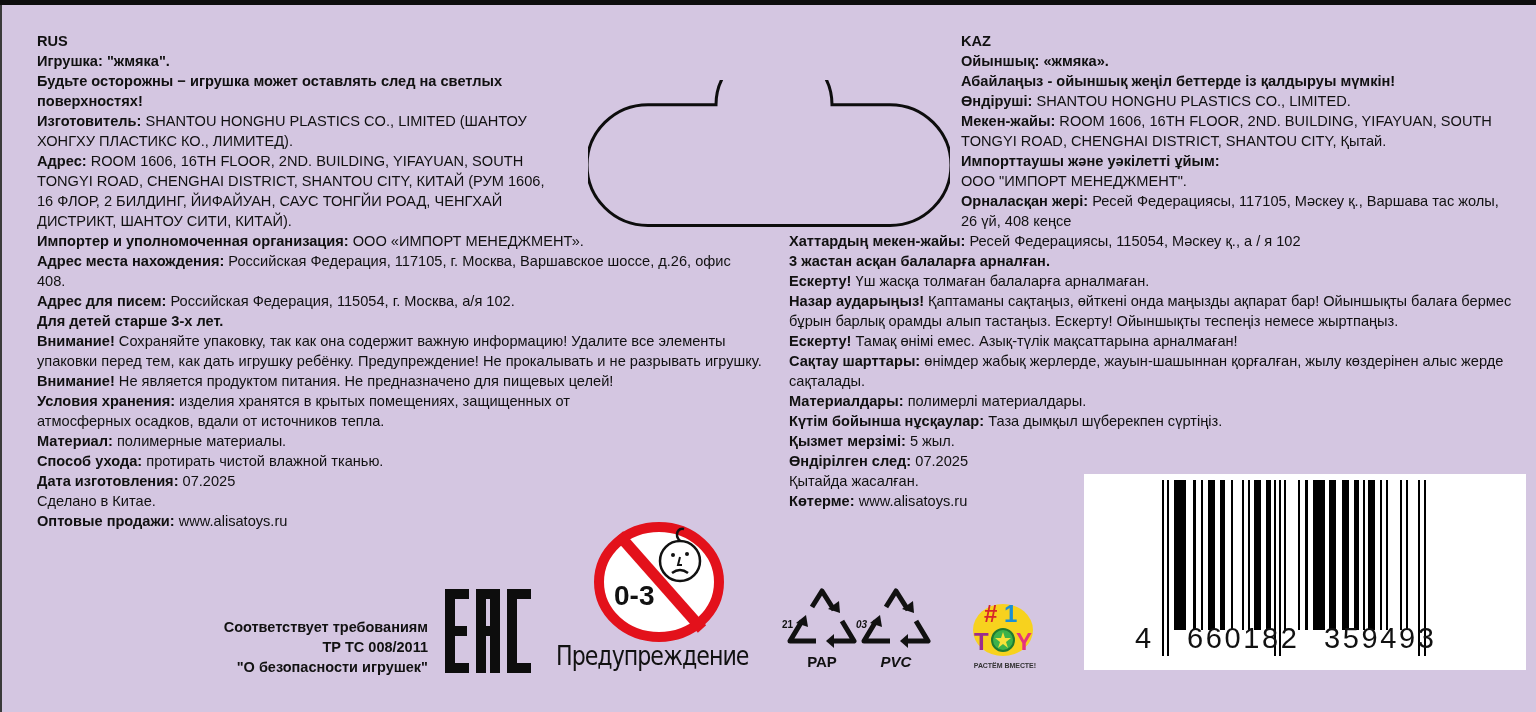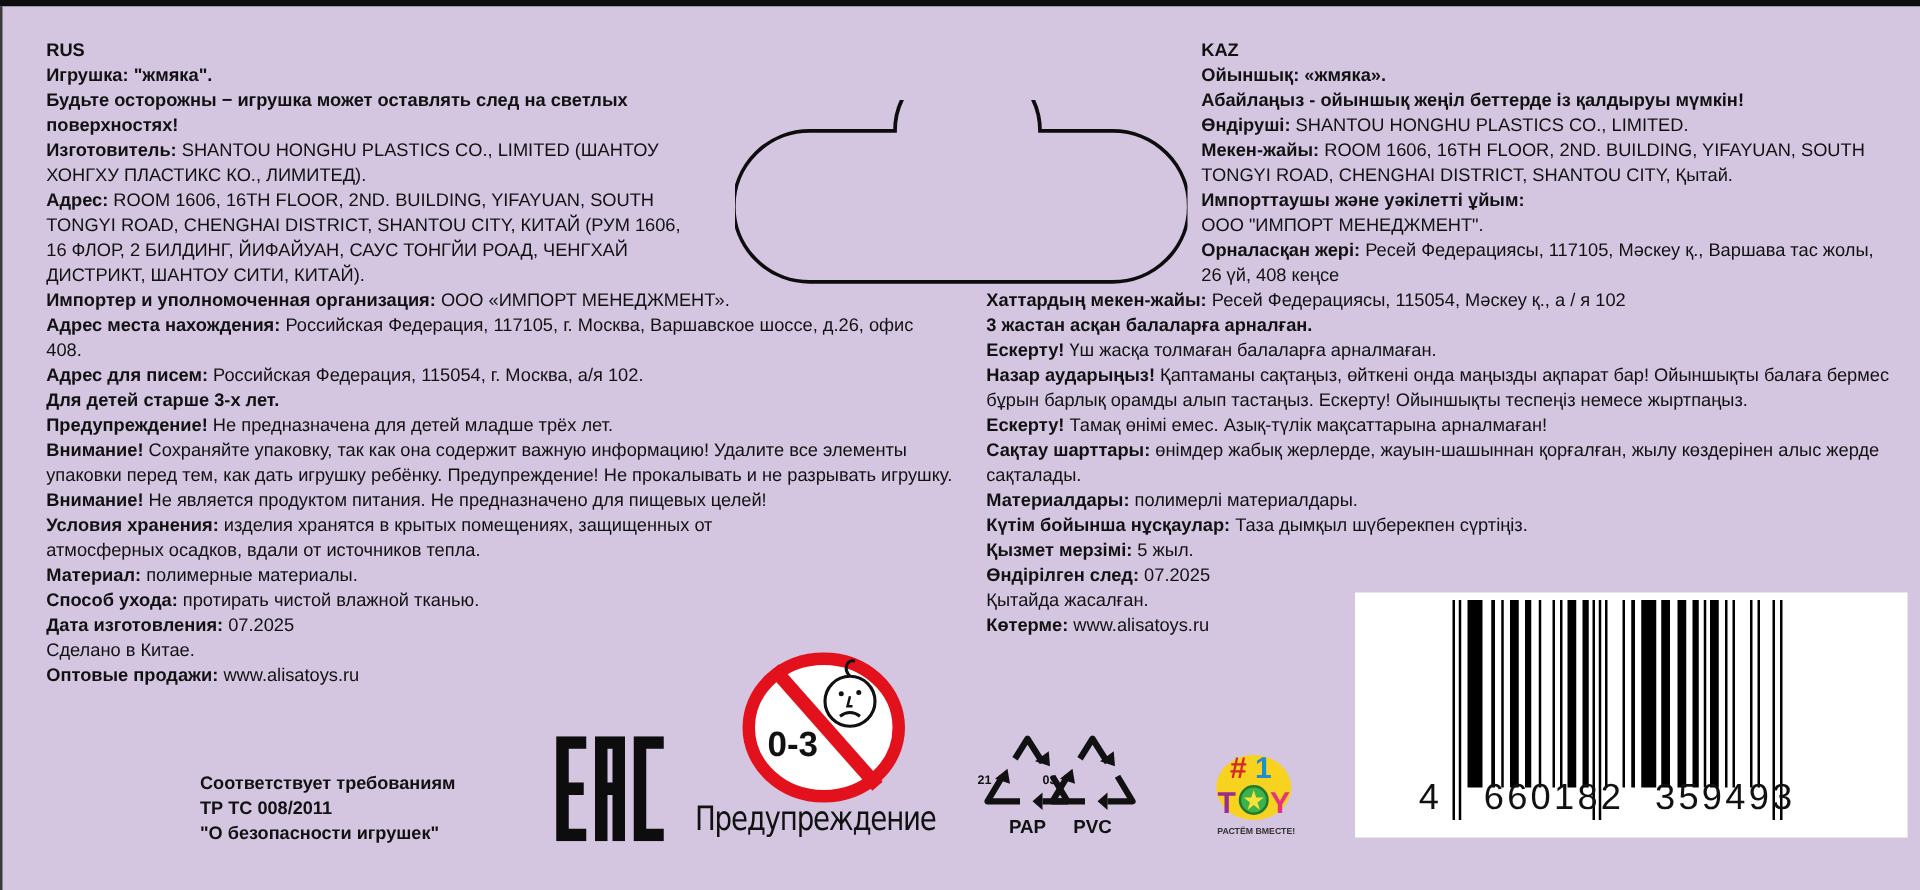"Предупреждение! Не предназначена для" p { html: <p><b>Предупреждение!</b><span> Не предназначена для детей младше трёх лет.</span></p> -> none }
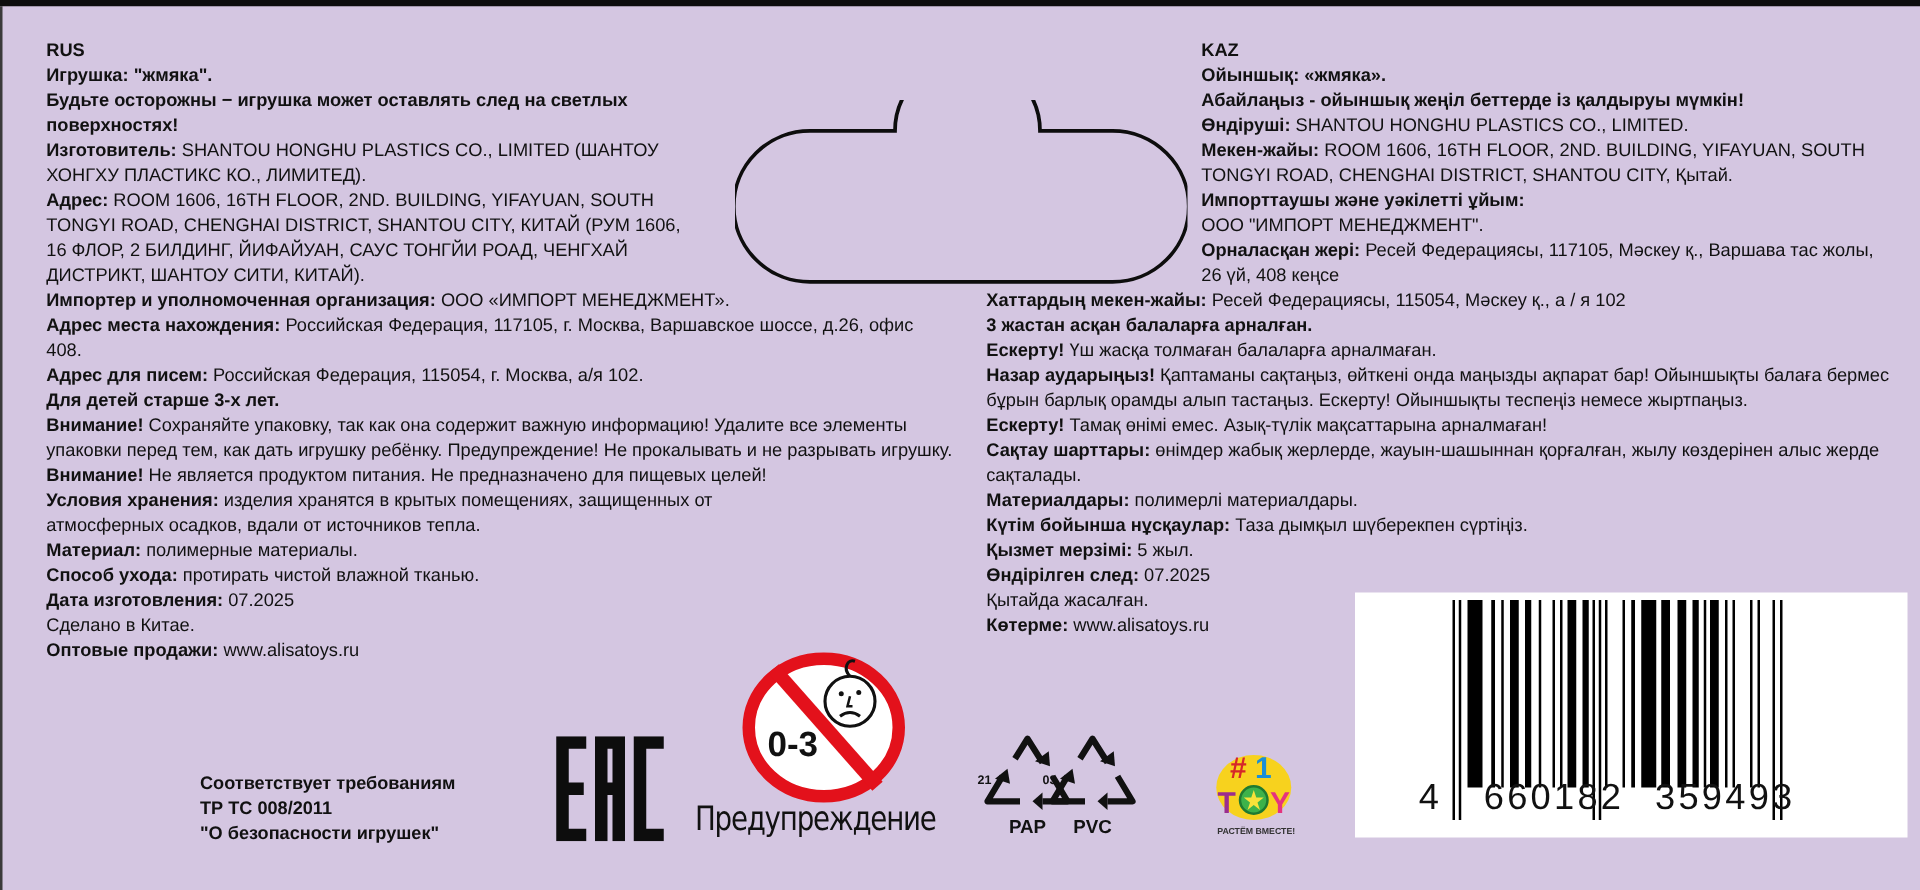"Соответствует требованиям" .cert { text-align: left -> right }
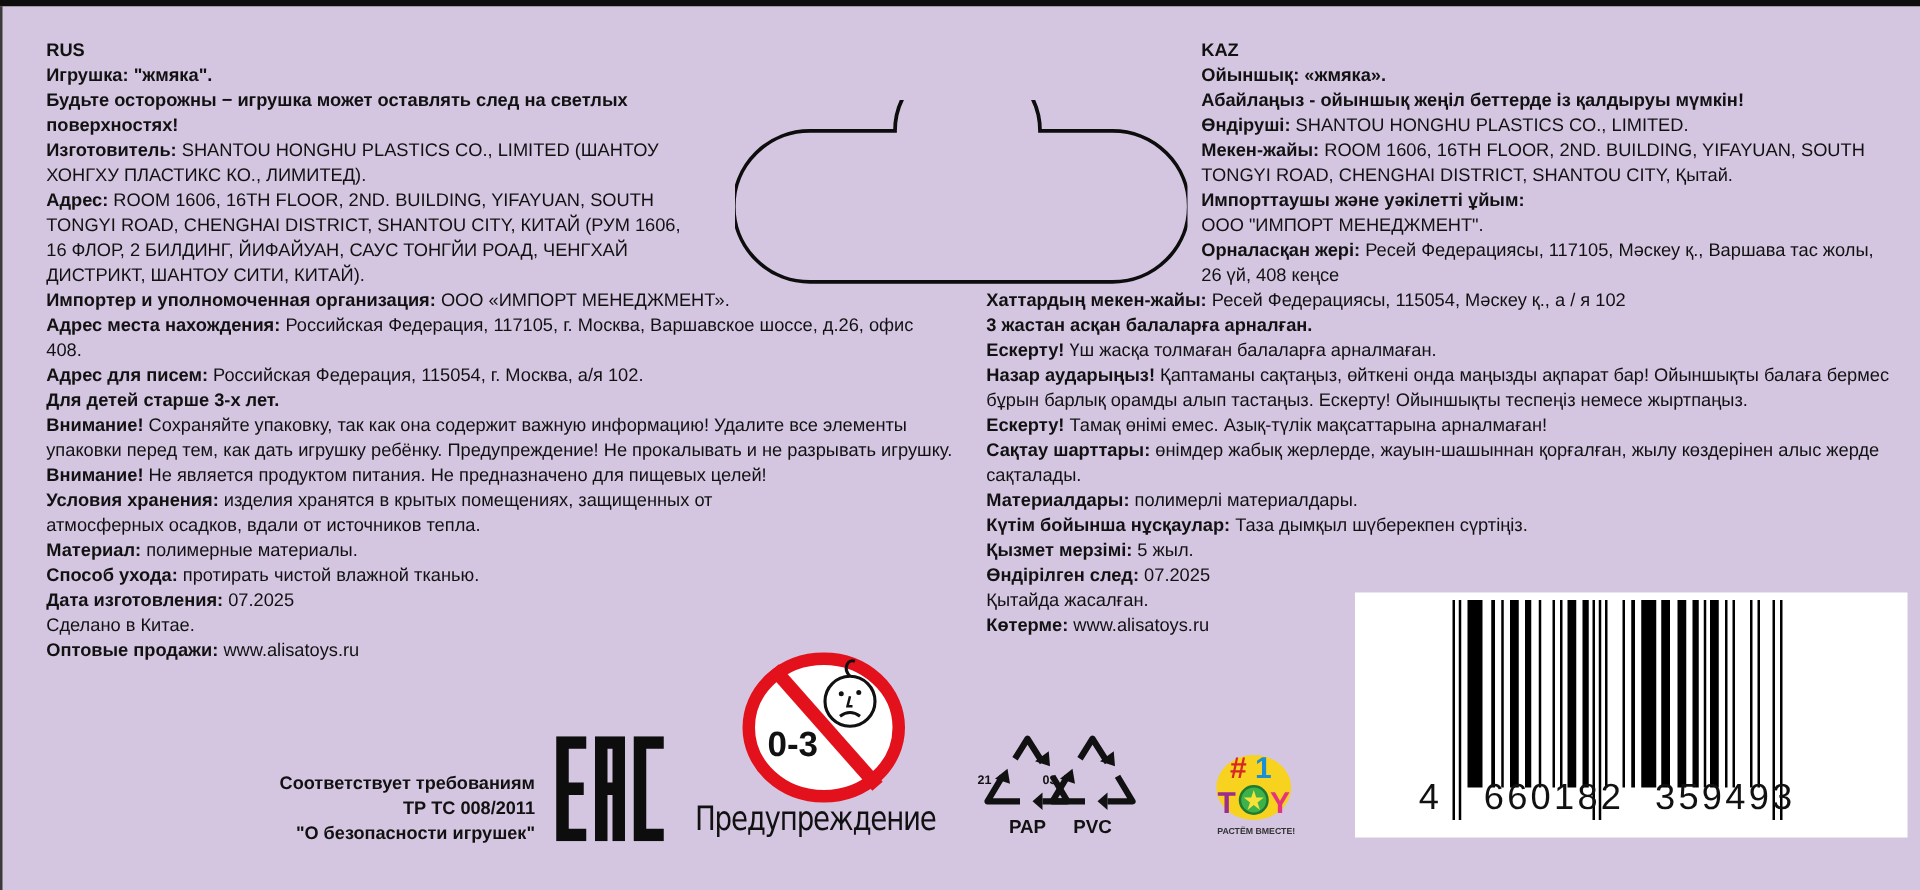"03" .pvc { font-style: none -> italic; left: 834px -> 856px }
